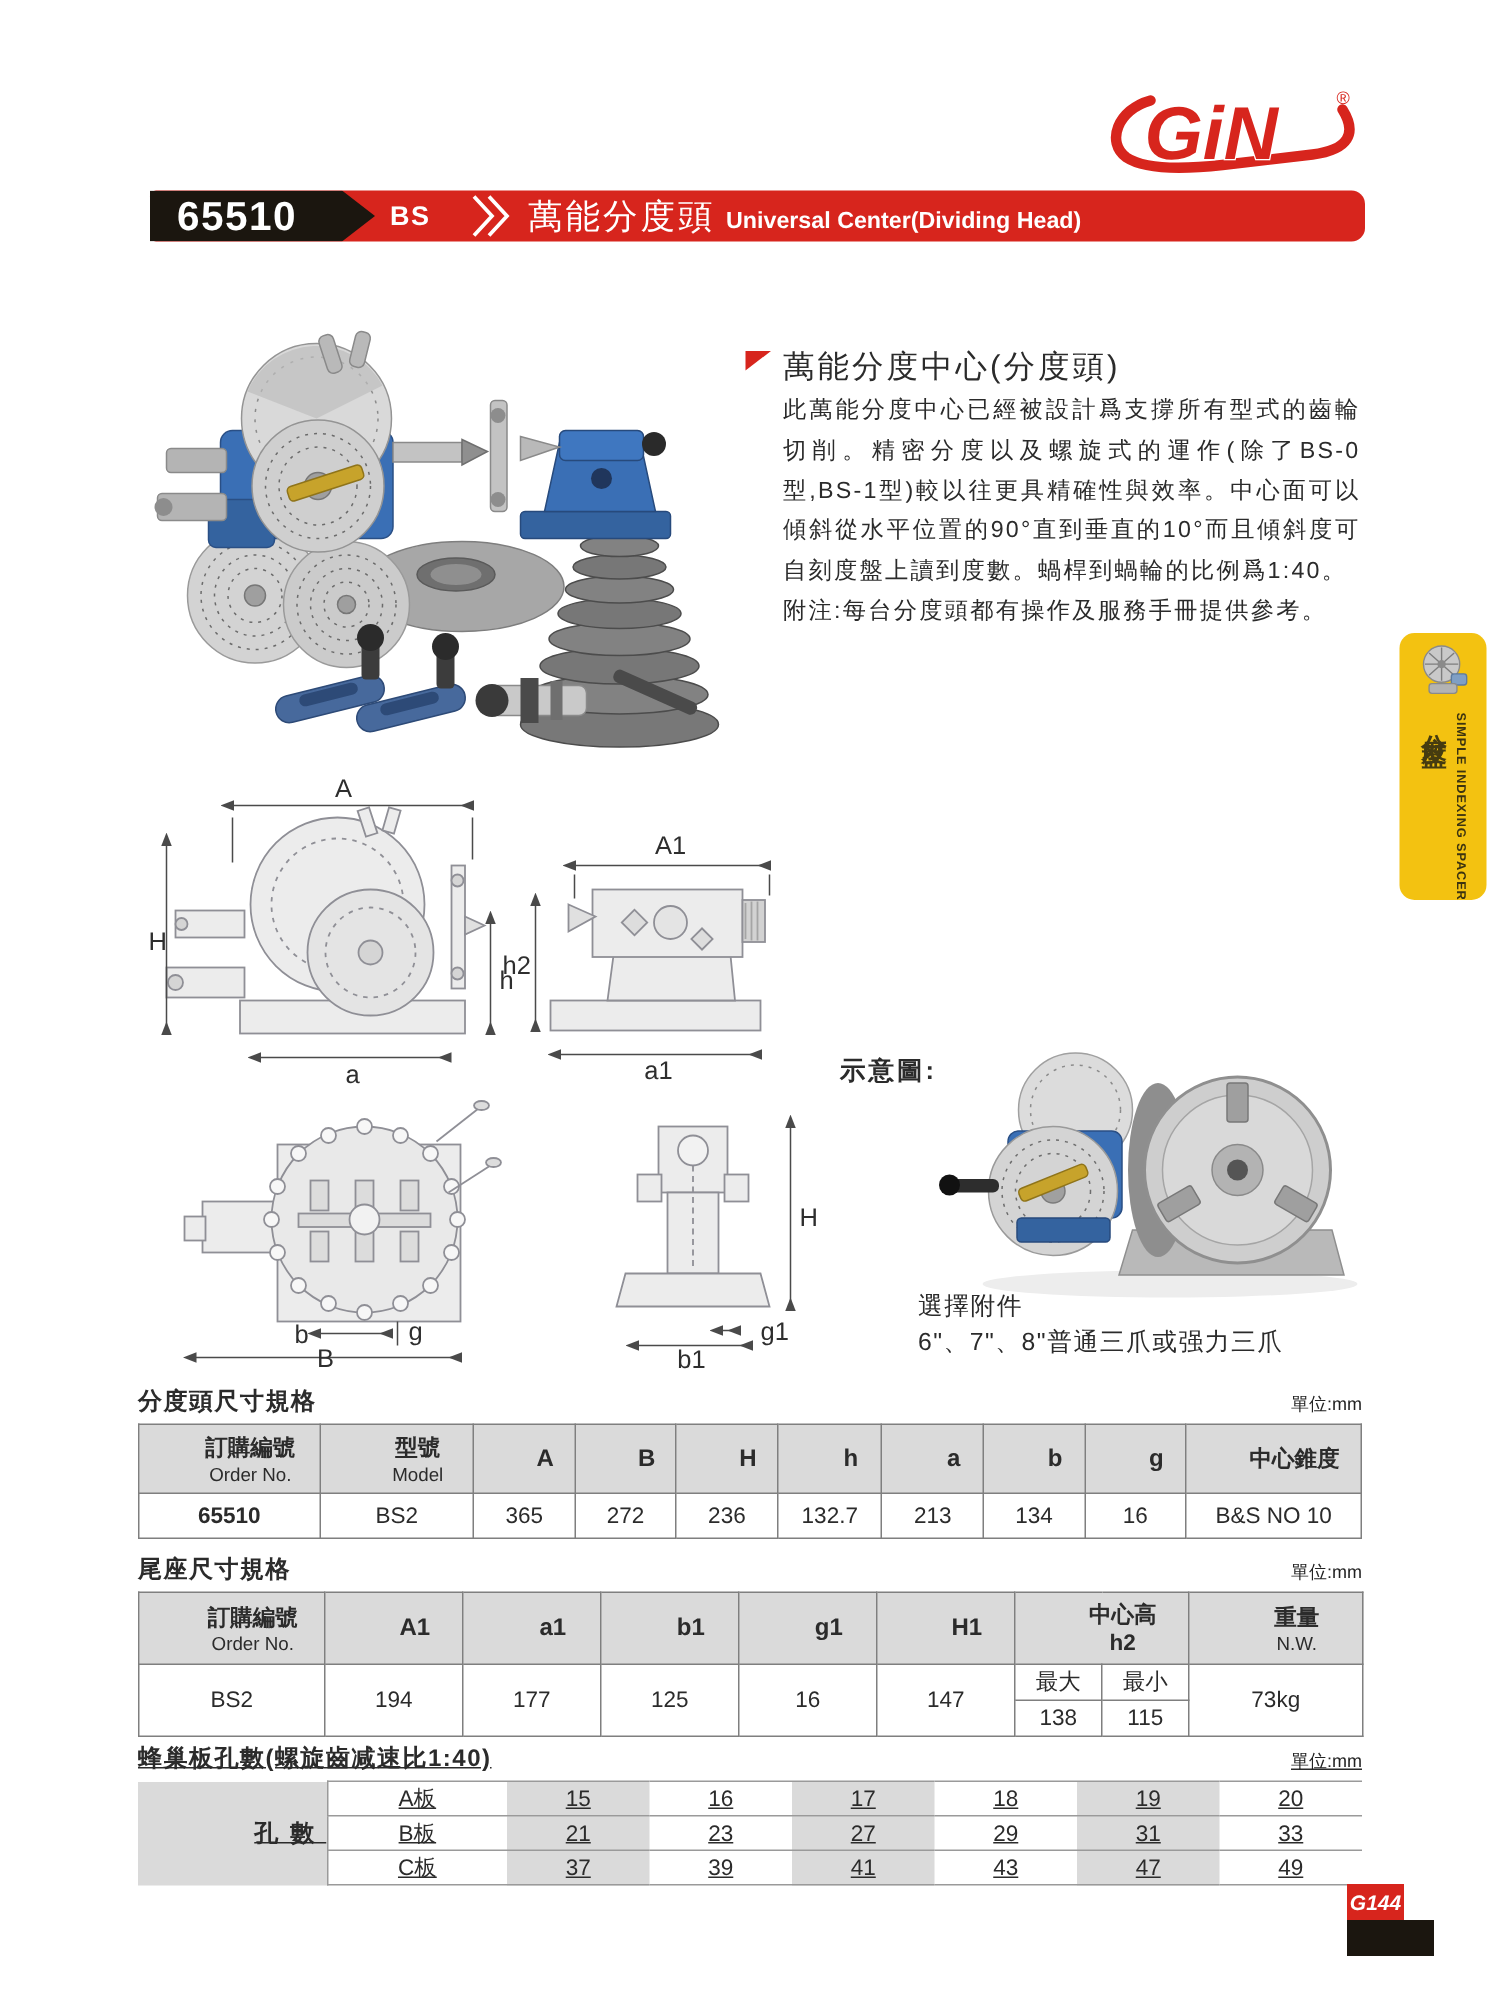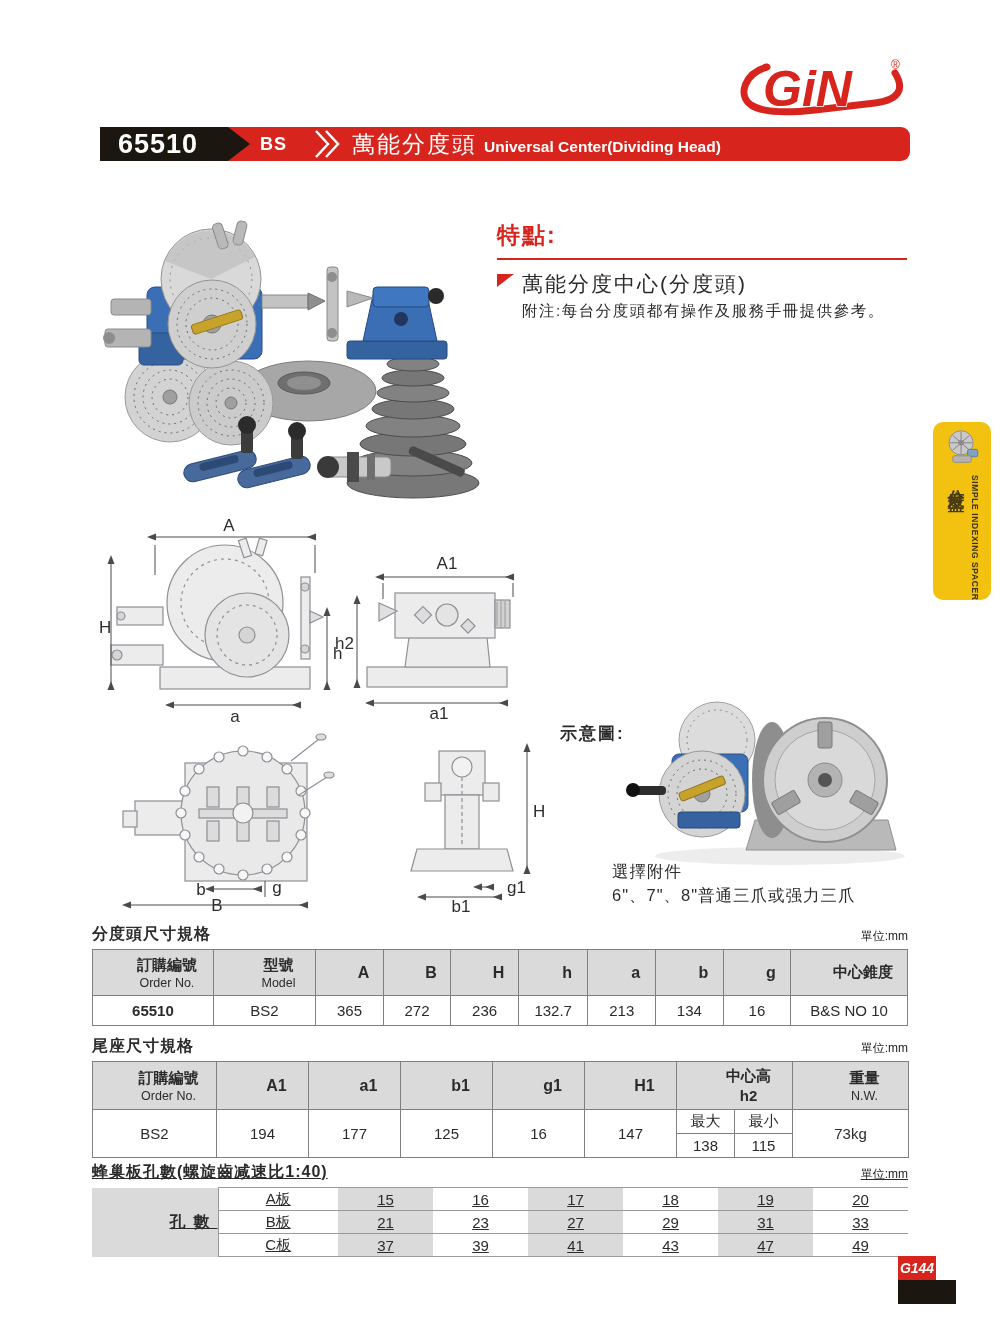"特點:" h2.feat-heading { html: <h2>特點:</h2> -> none }
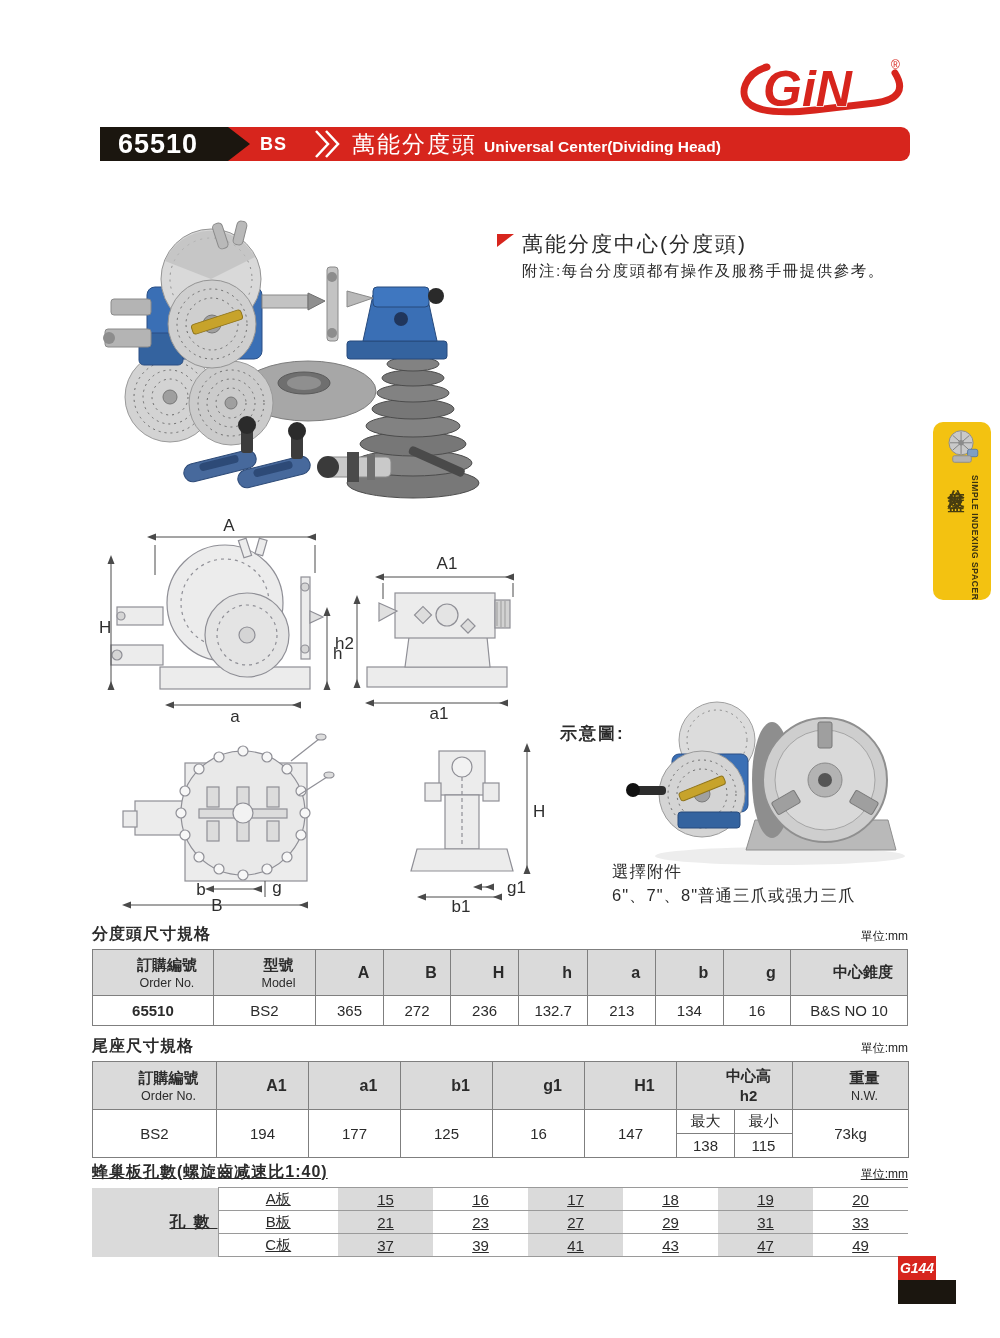"此萬能分度中心已經被設計爲支撐所有型式的齒輪切削。精密分度以及螺旋式的運作(除了" div.feat-body { html: none -> <div>此萬能分度中心已經被設計爲支撐所有型式的齒輪切削。精密分度以及螺旋式的運作(除了BS-0型,BS-1型)較以往更具精確性與效率。中心面可以傾斜從水平位置的90°直到垂直的10°而且傾斜度可自刻度盤上讀到度數。蝸桿到蝸輪的比例爲1:40。</div> }
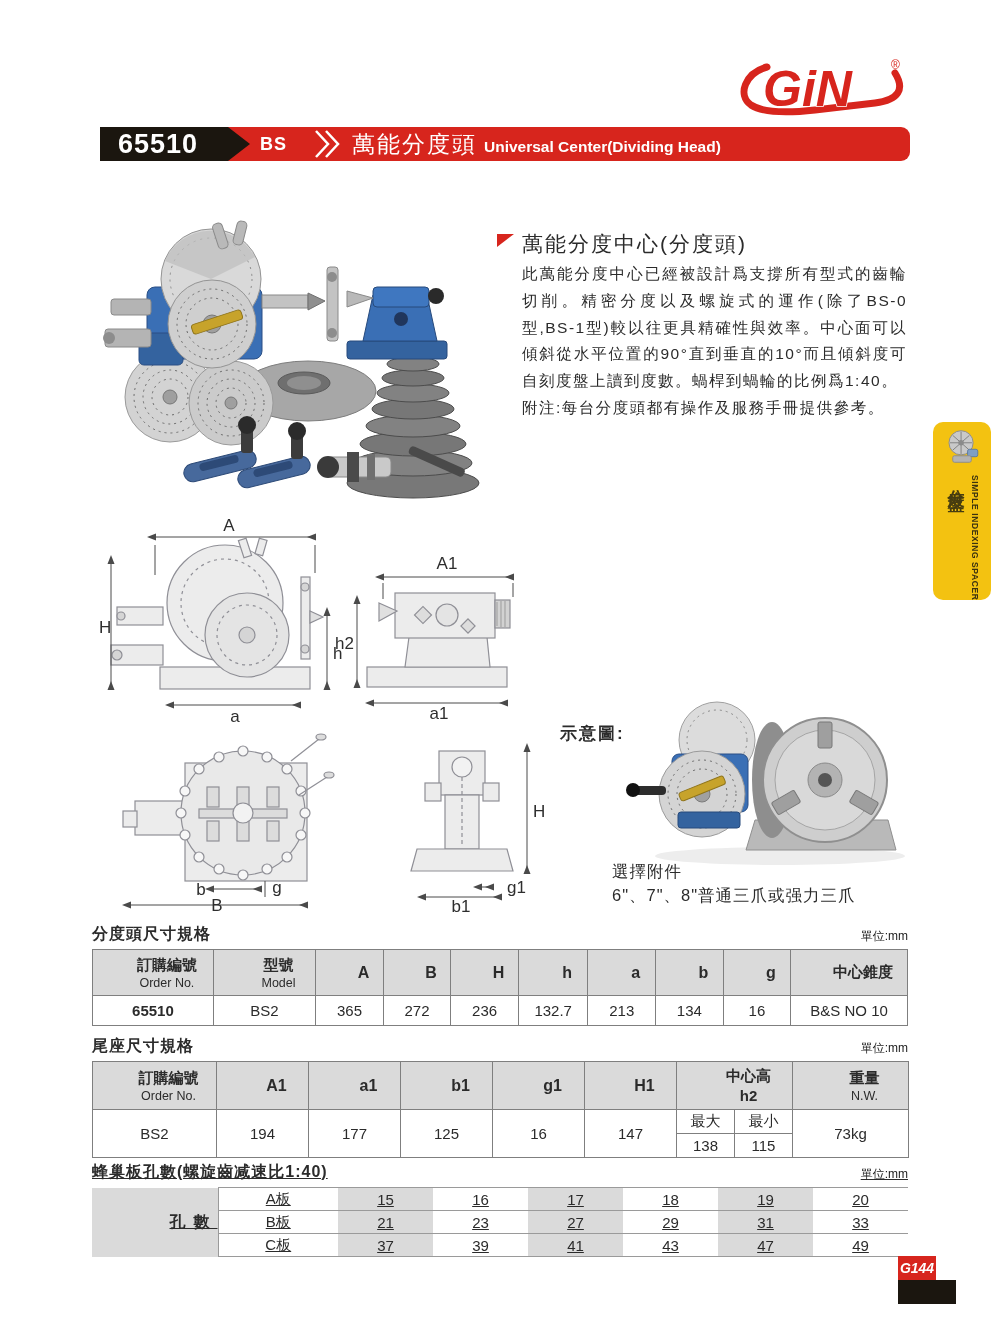"示意圖:" .schem-label { top: 722px -> 702px }
